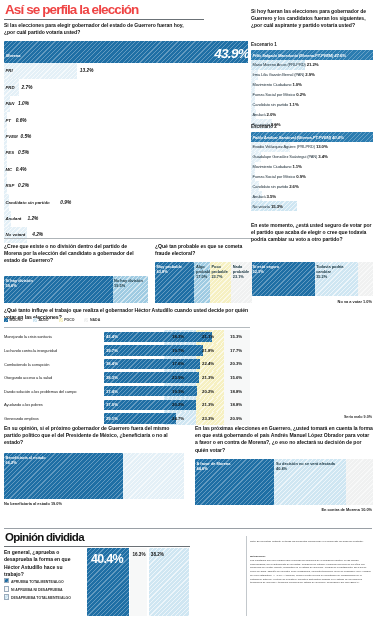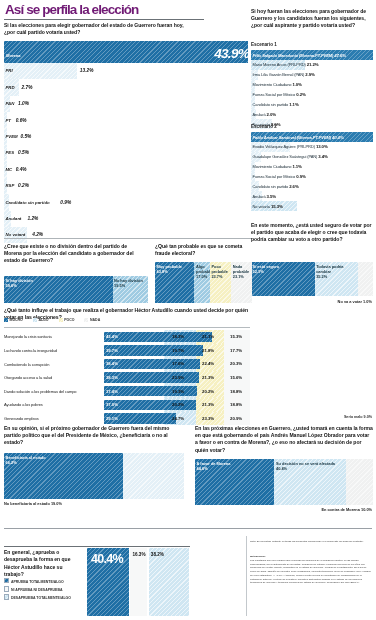"Así se perfila la elección" #title { color: #701a75 -> #ef4444 }
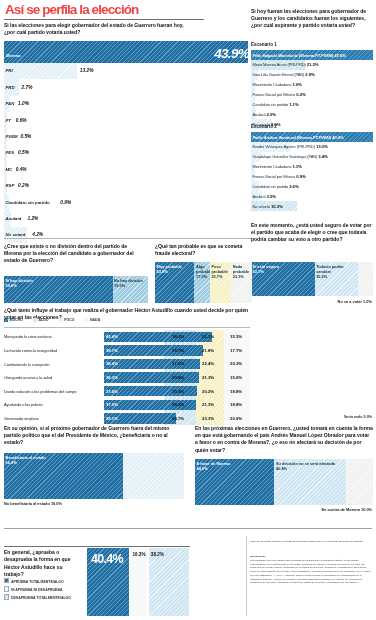"Opinión dividida" div { html: none -> <div>Opinión dividida</div> }
